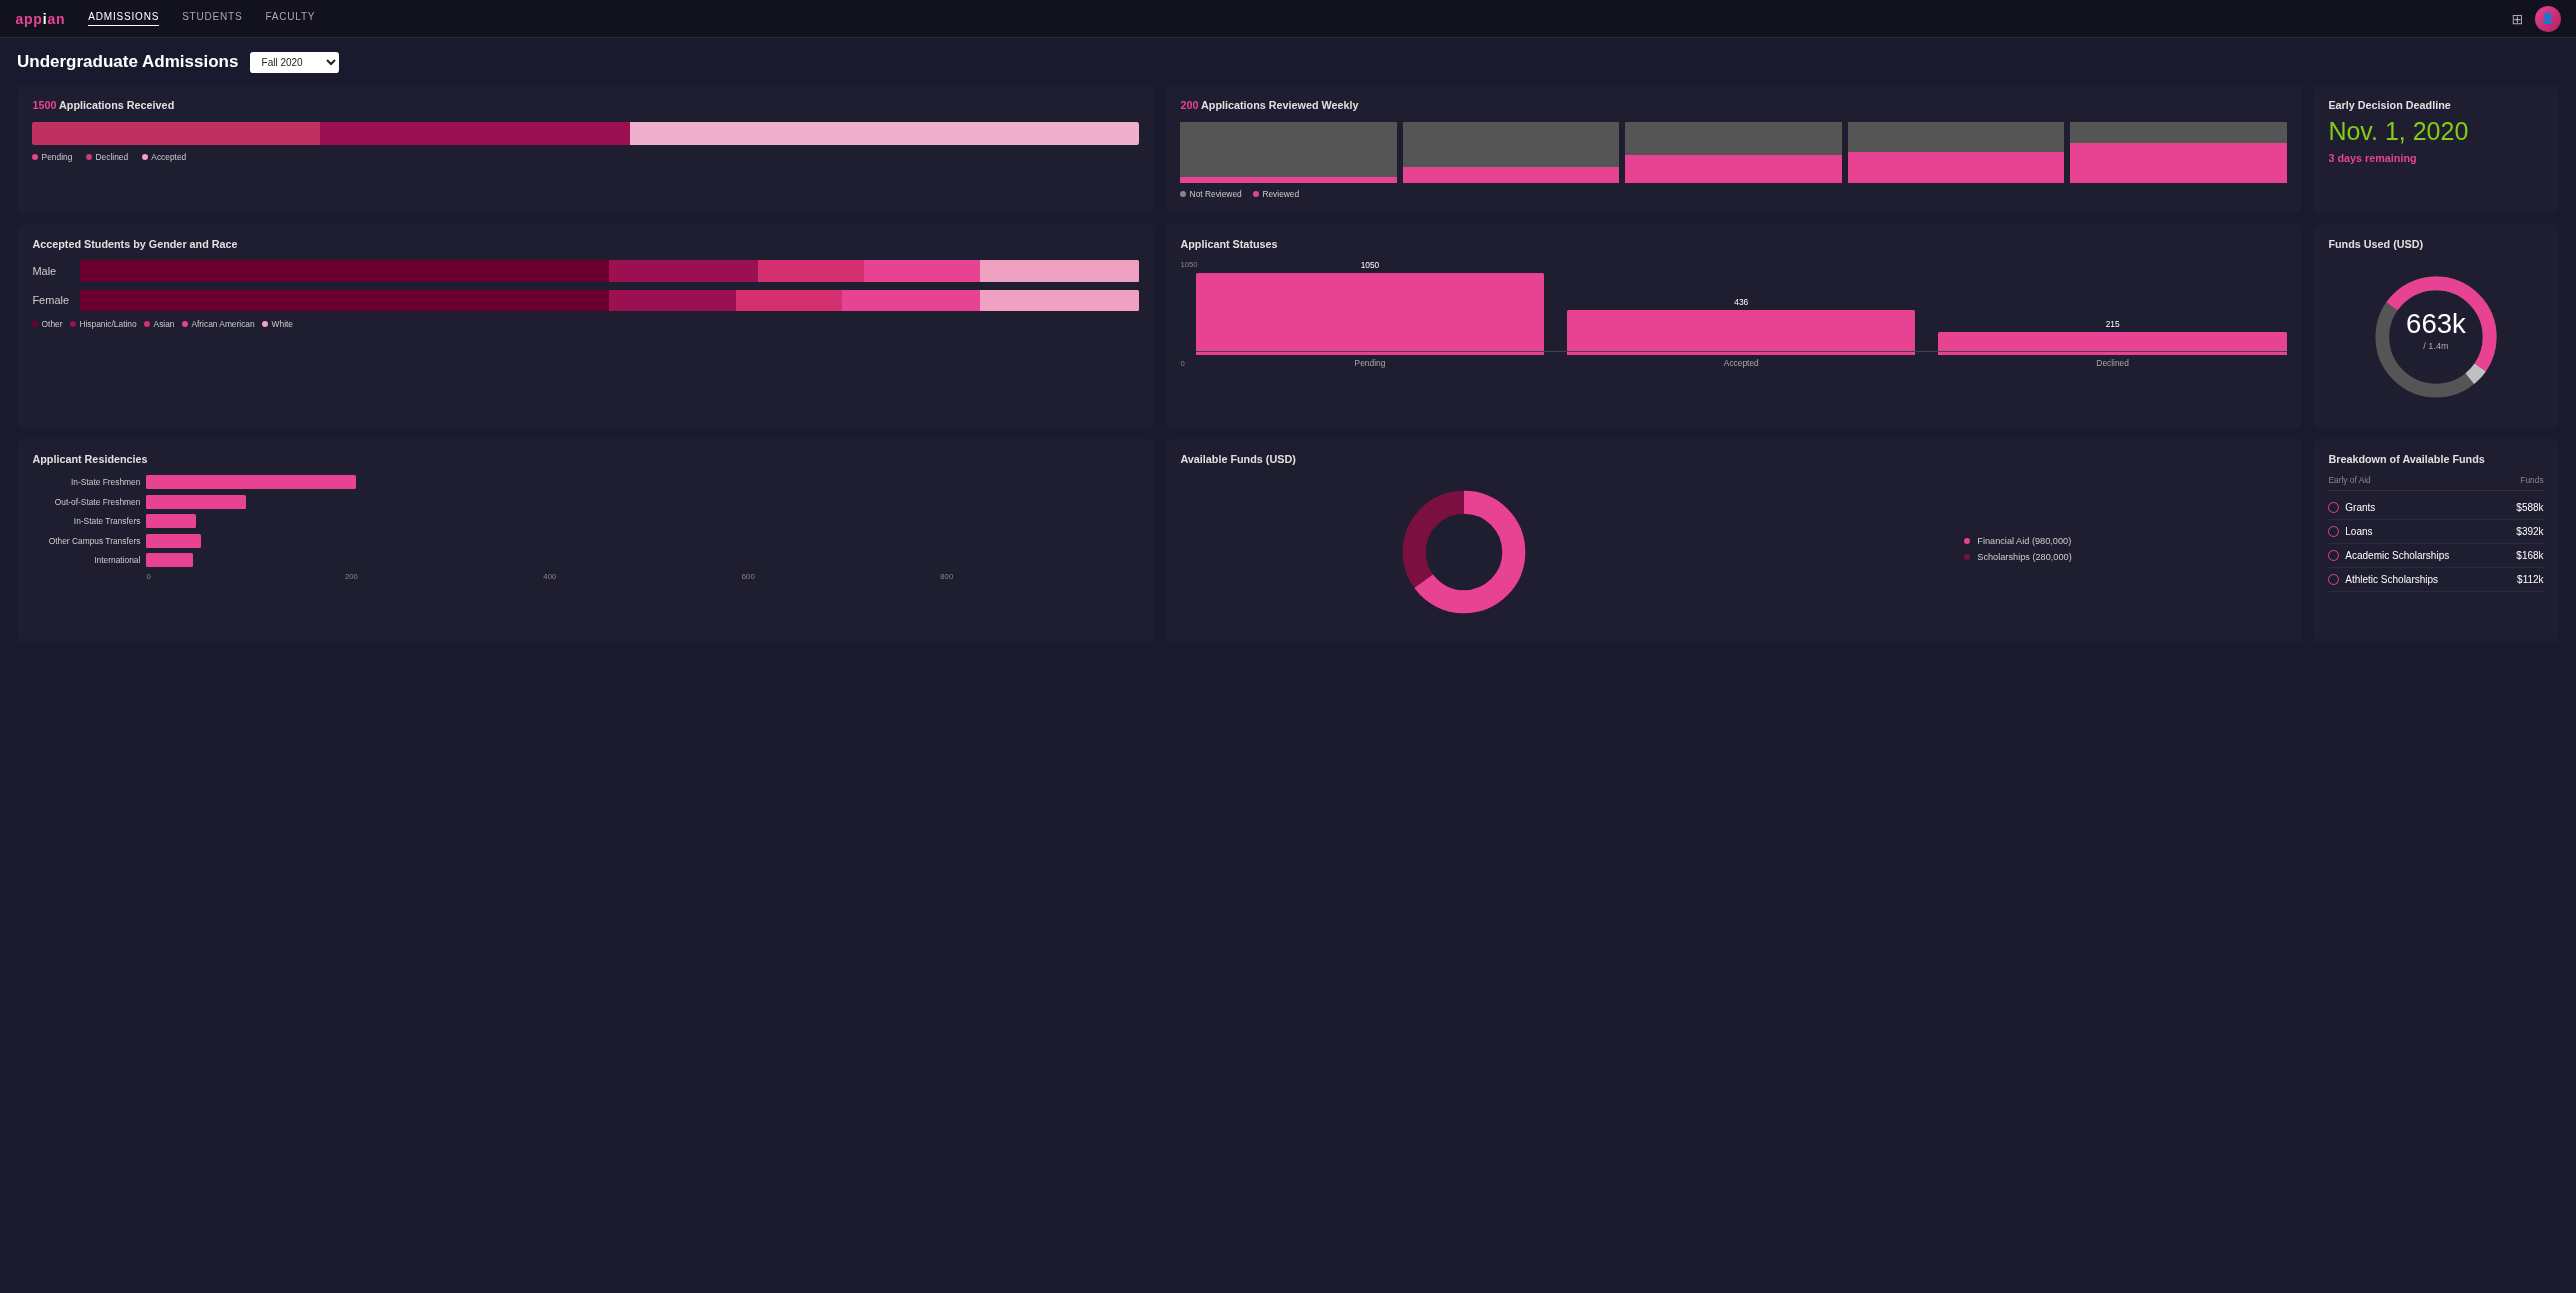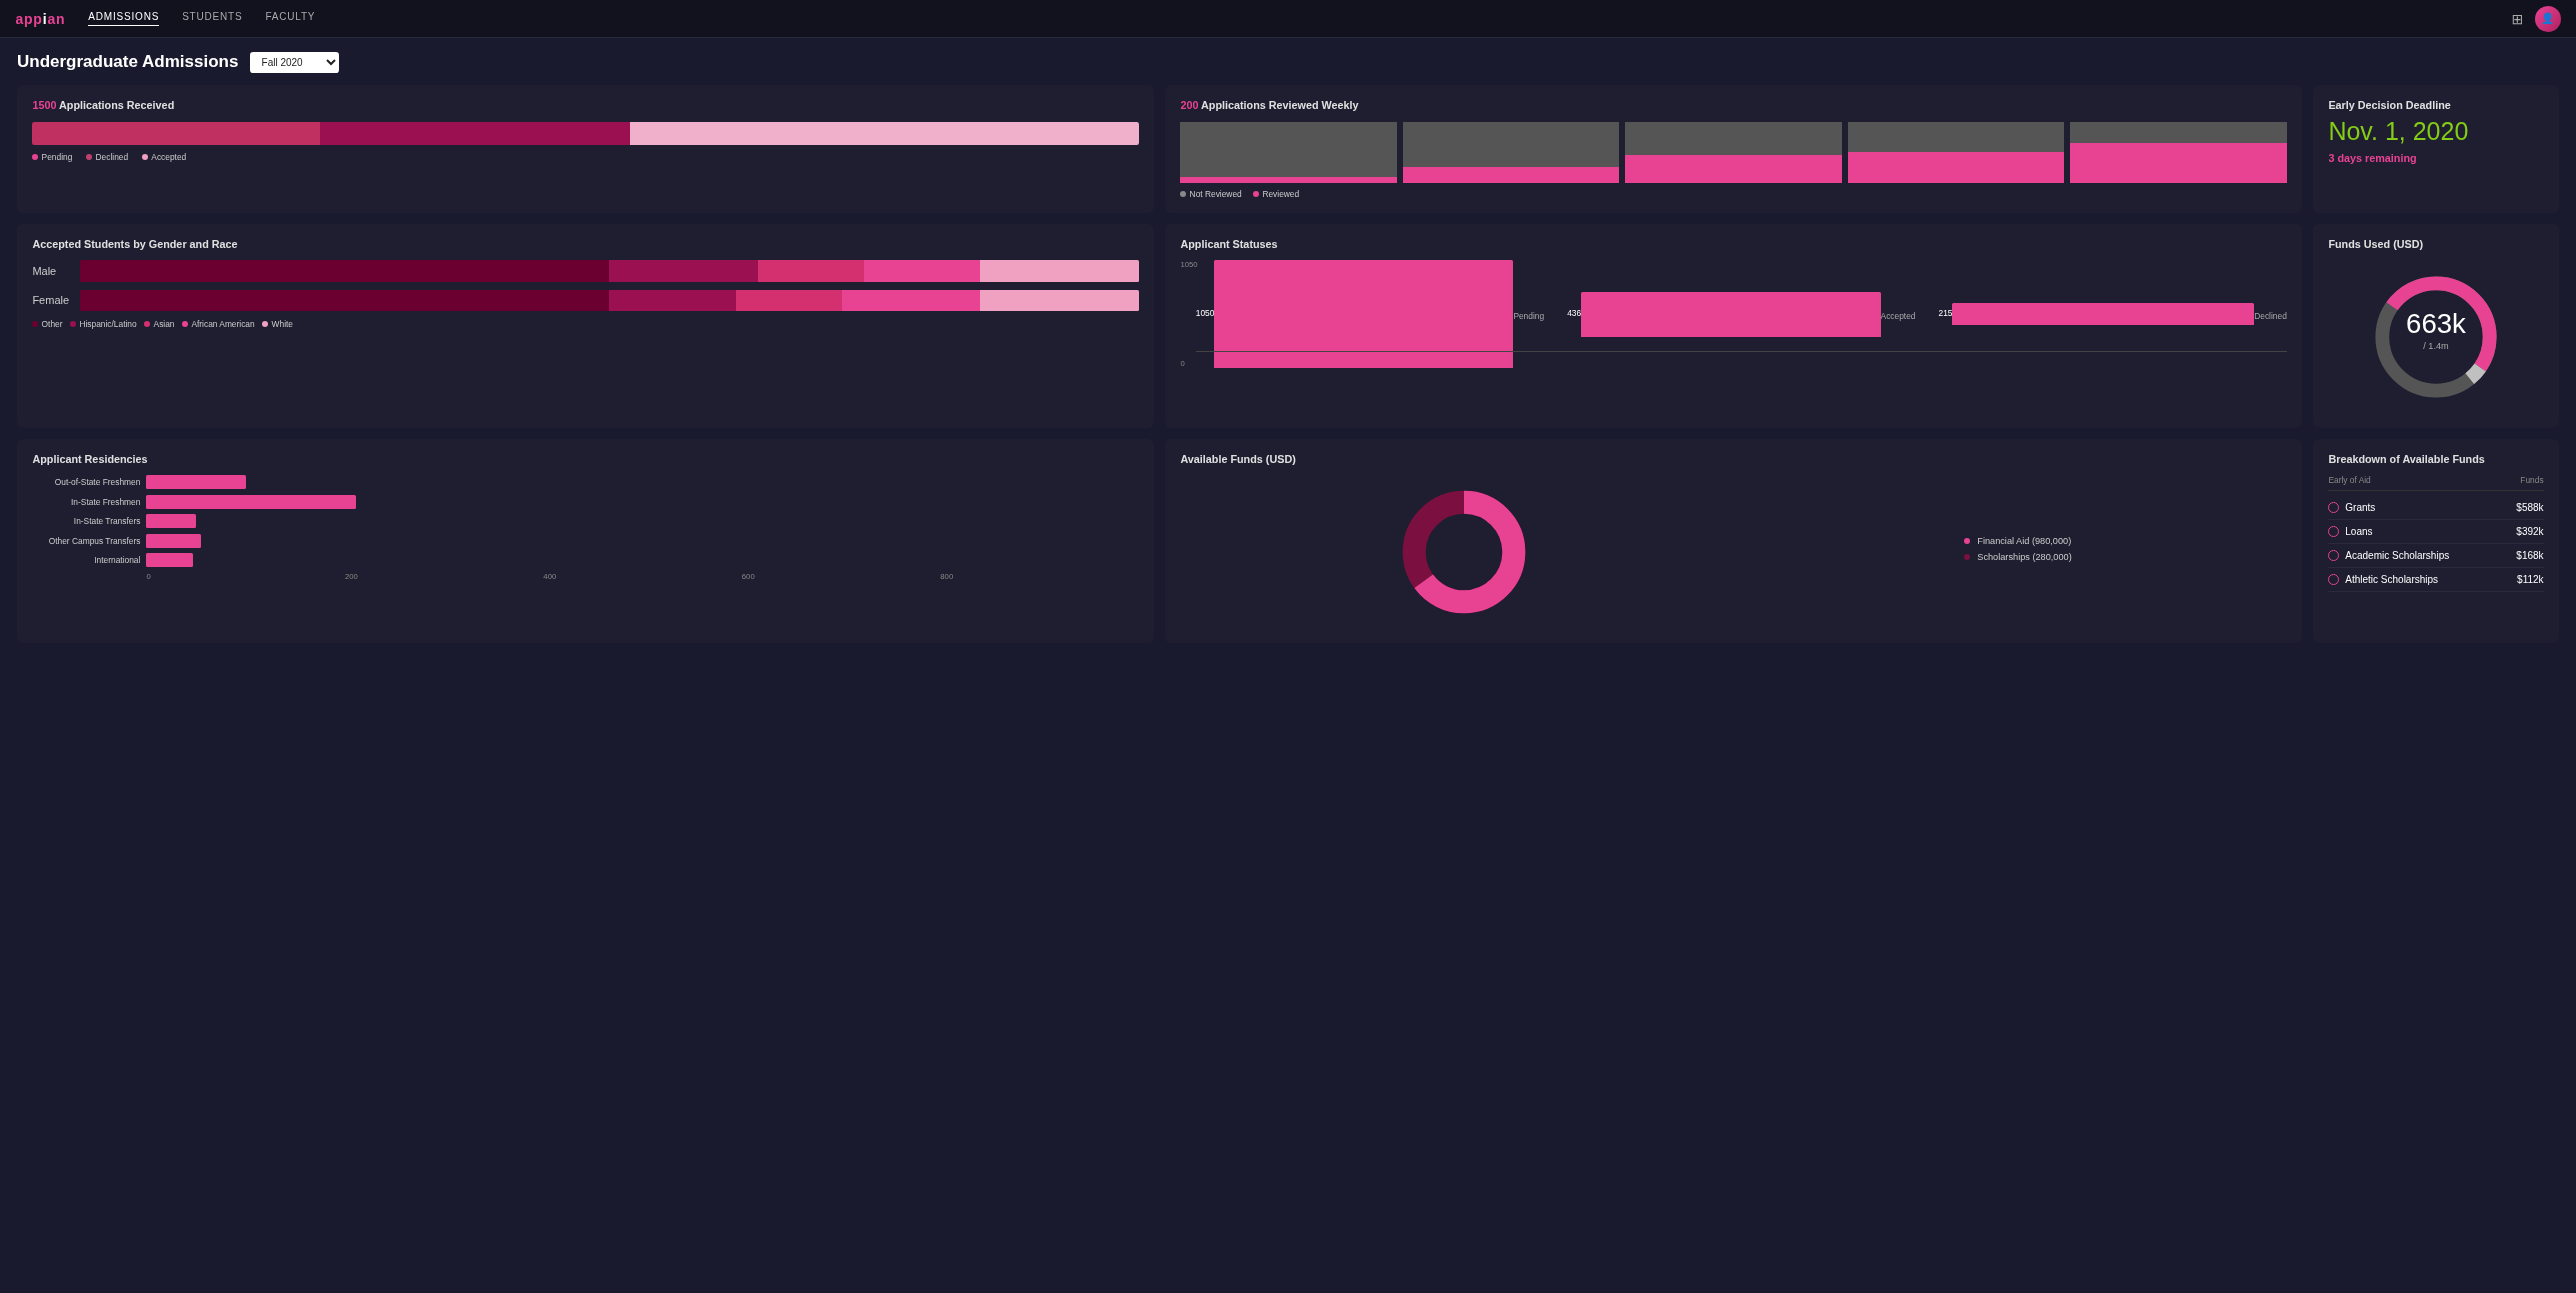"1050" .vert-bar-group { flex-direction: none -> column }
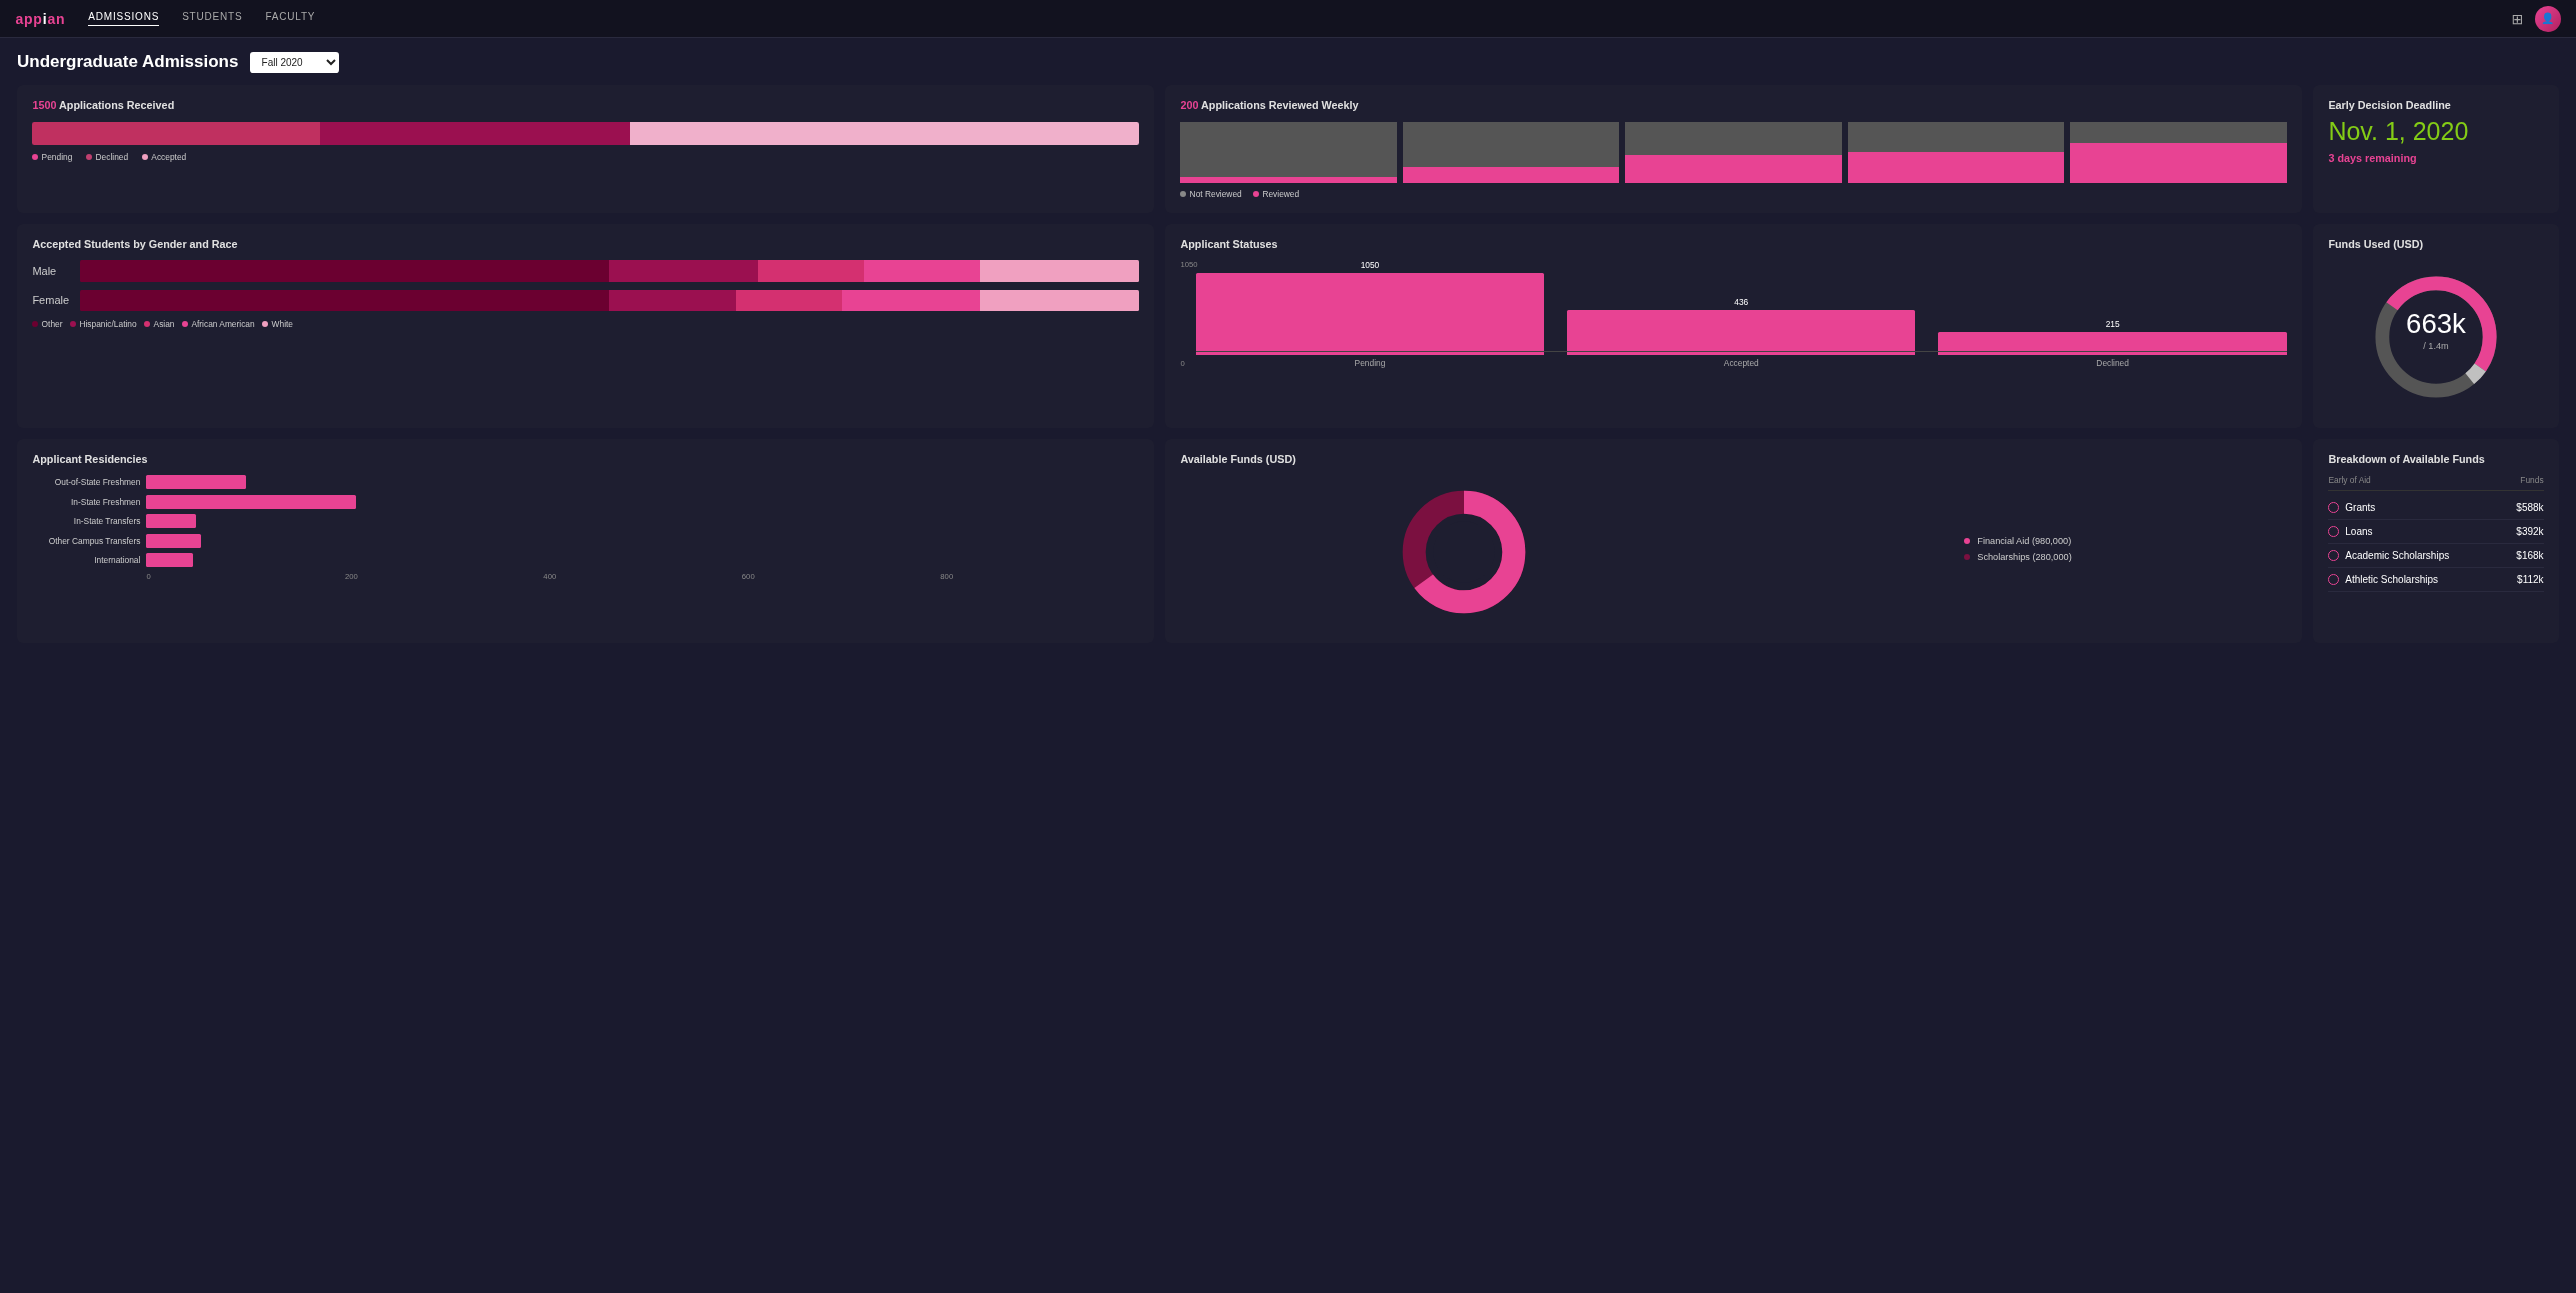"Out-of-State Freshmen" div.horiz-bar-row { order: before "In-State Freshmen" -> after "In-State Freshmen" }
